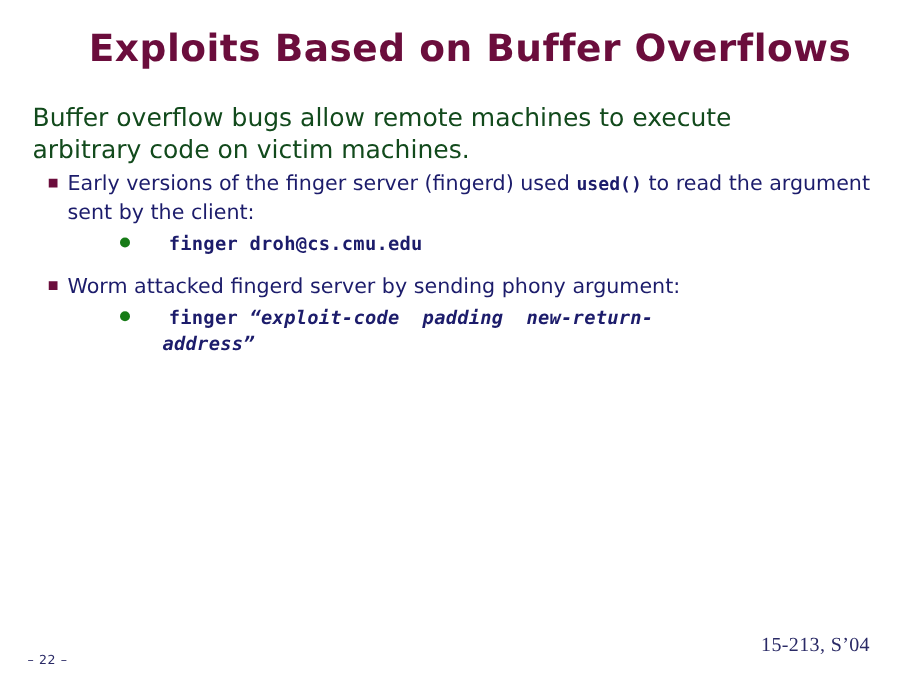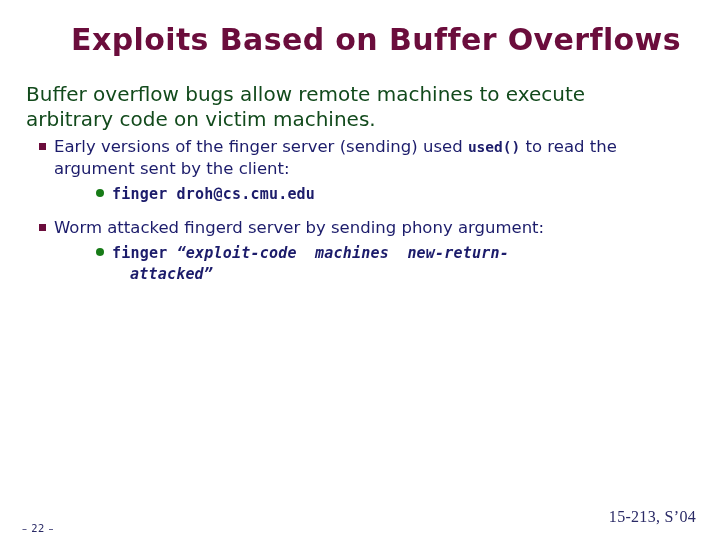"Early versions of the finger" span { text: sending -> fingerd }
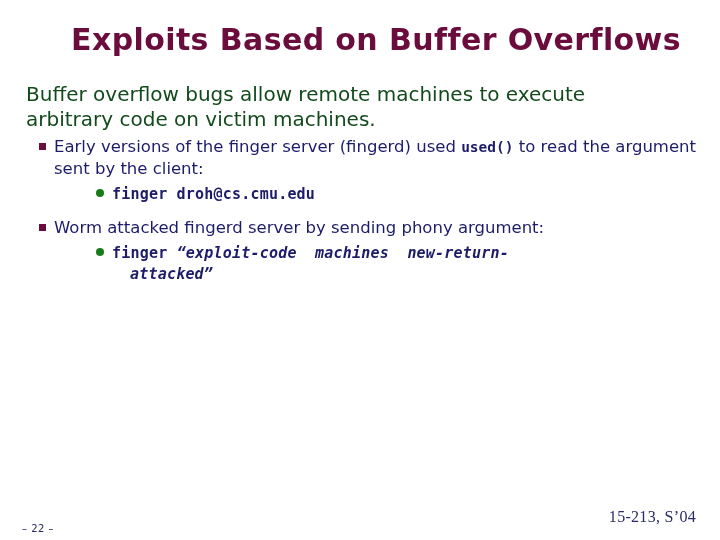"finger droh@cs.cmu.edu" .mono { margin-left: none -> 23px }
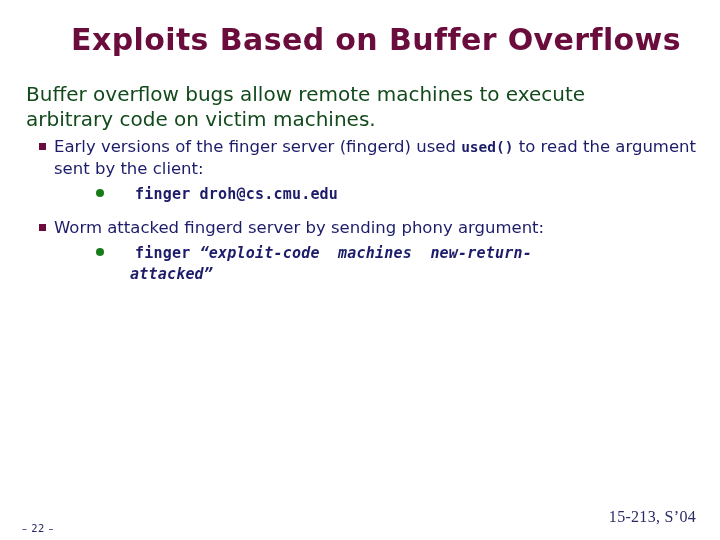"“exploit-code machines new-return-" span.mono-ital { text: machines -> padding }
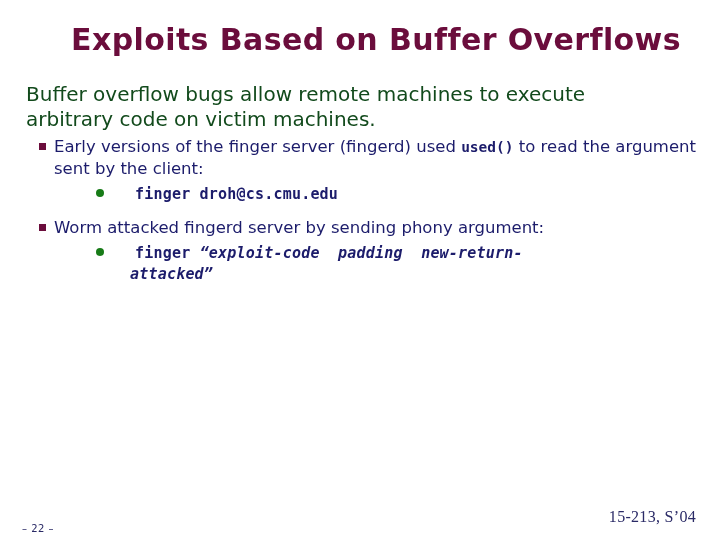"attacked”" span.mono-ital { text: attacked -> address }
